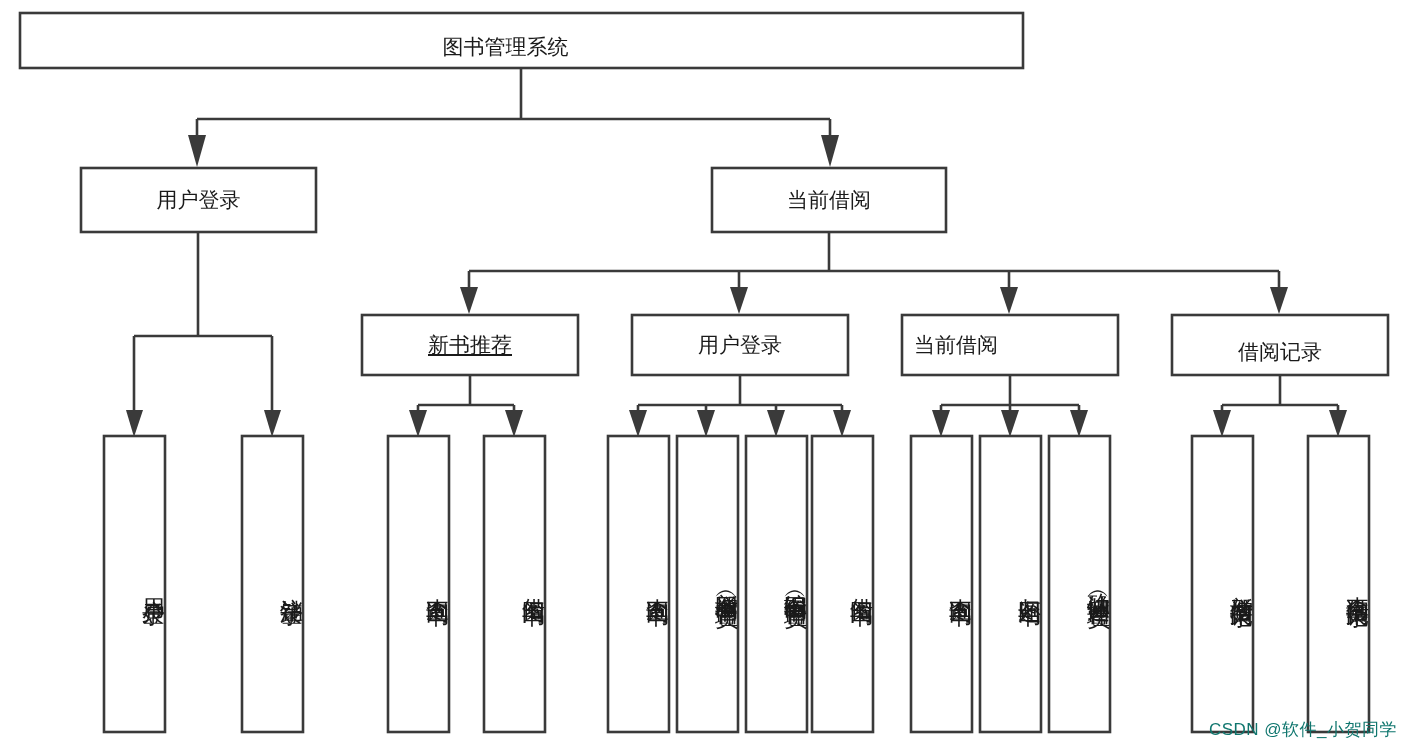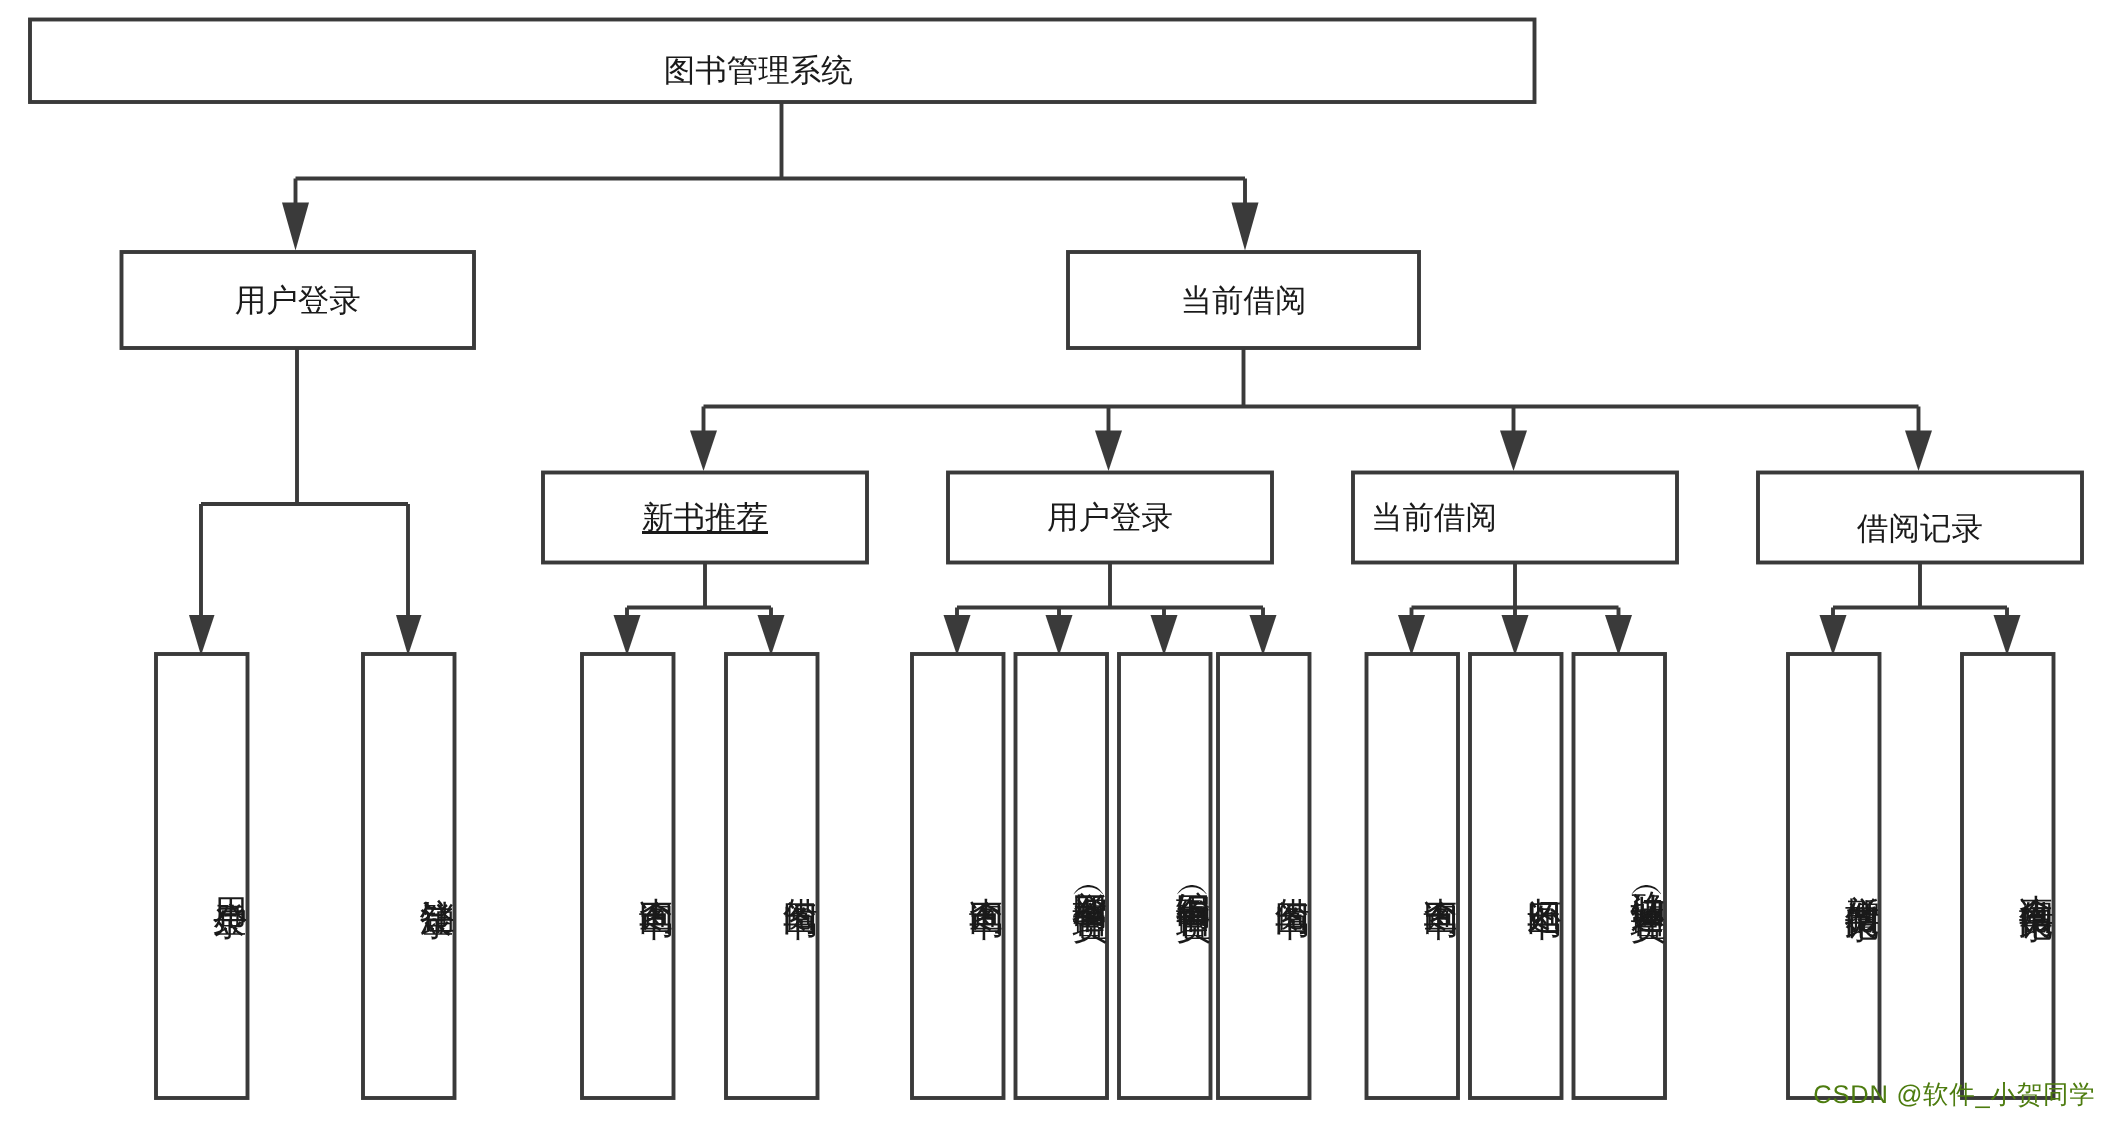"CSDN @软件_小贺同学" div { color: #4d7c0f -> #0f766e }
